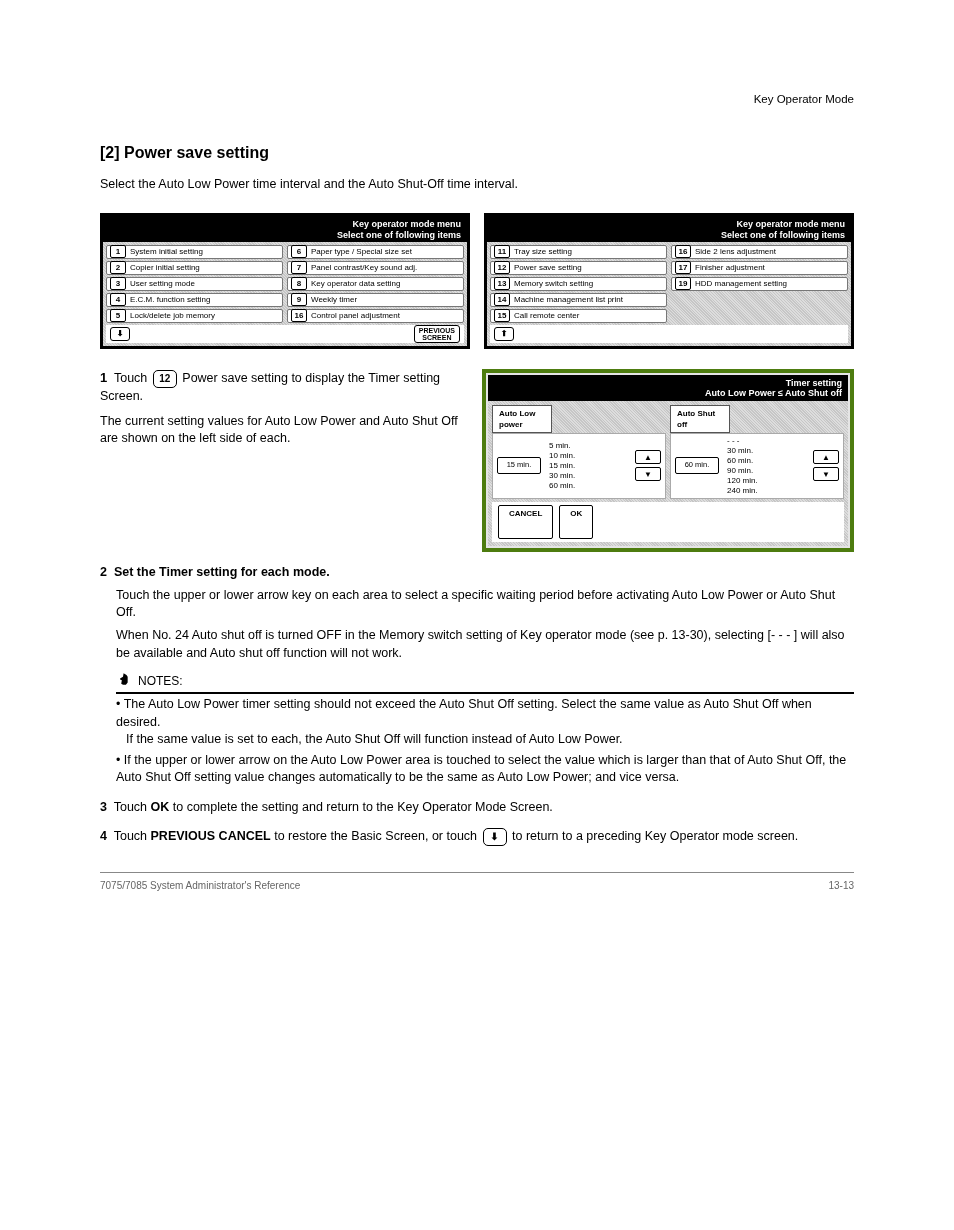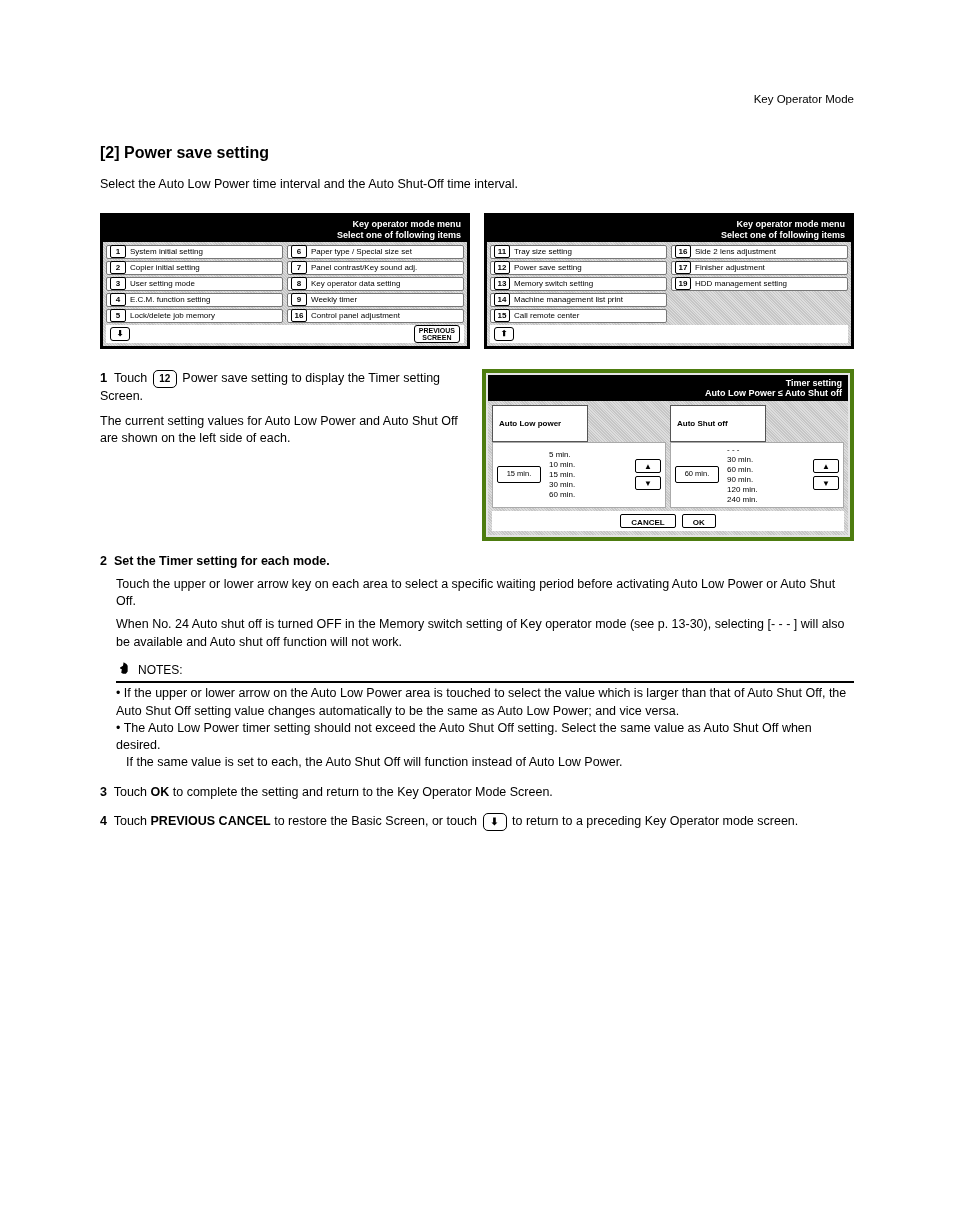"Auto Low power" .timer-tab { padding: 12px 6px -> 2px 6px; width: 96px -> 60px }
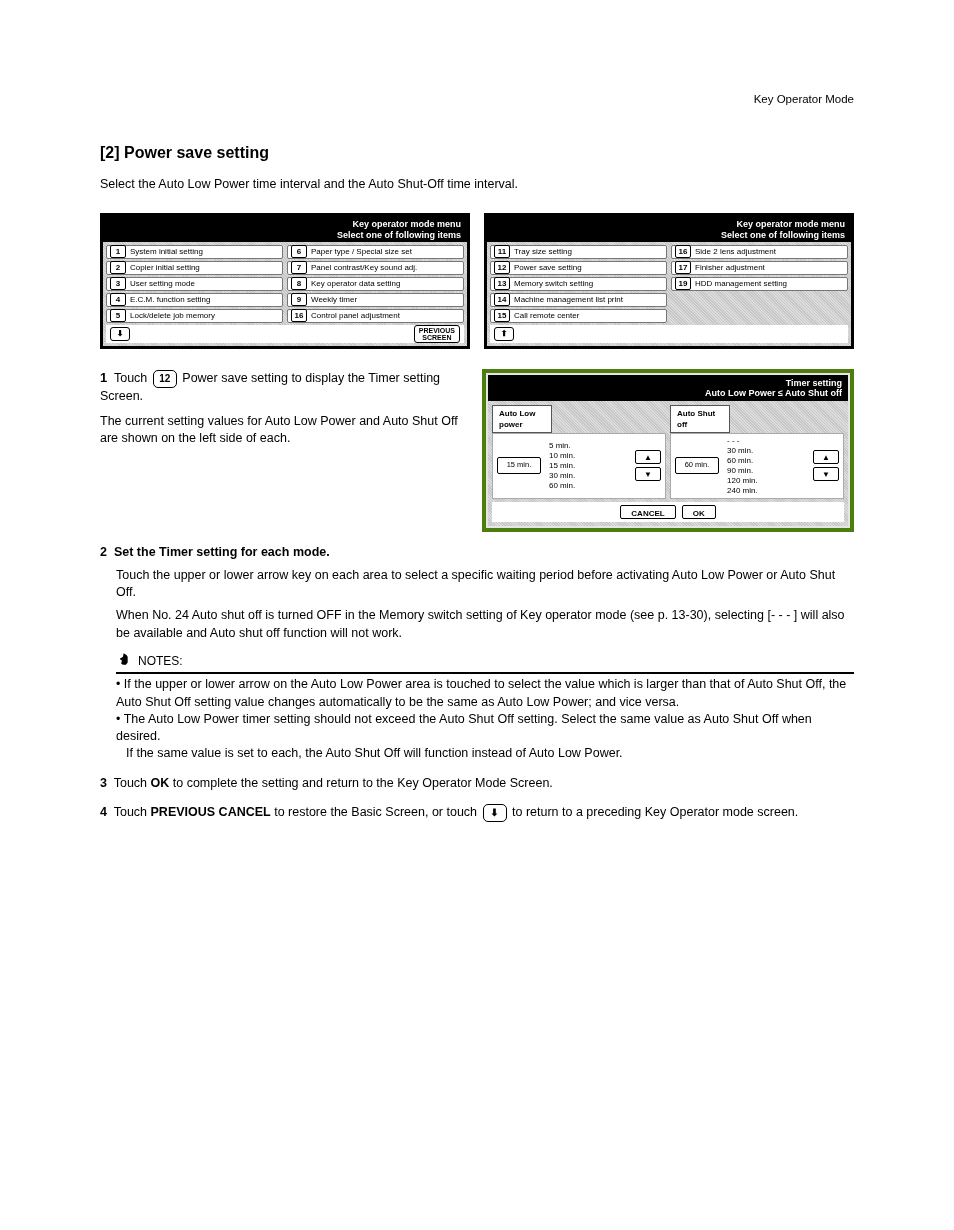"CANCEL" .timer-footer { height: 20px -> 40px; justify-content: center -> flex-start }
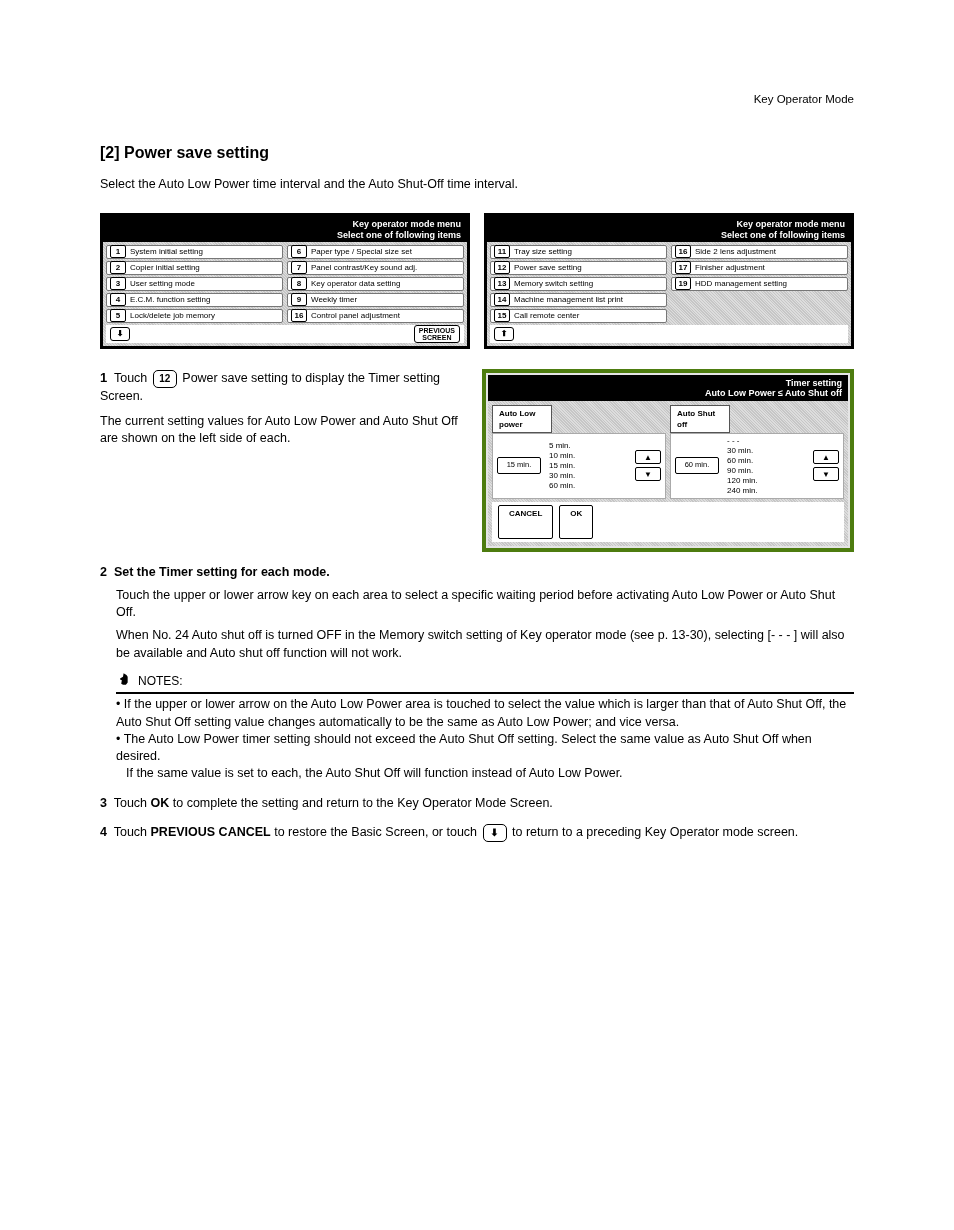"• If the upper or" p { order: before "• The Auto Low Power" -> after "• The Auto Low Power" }
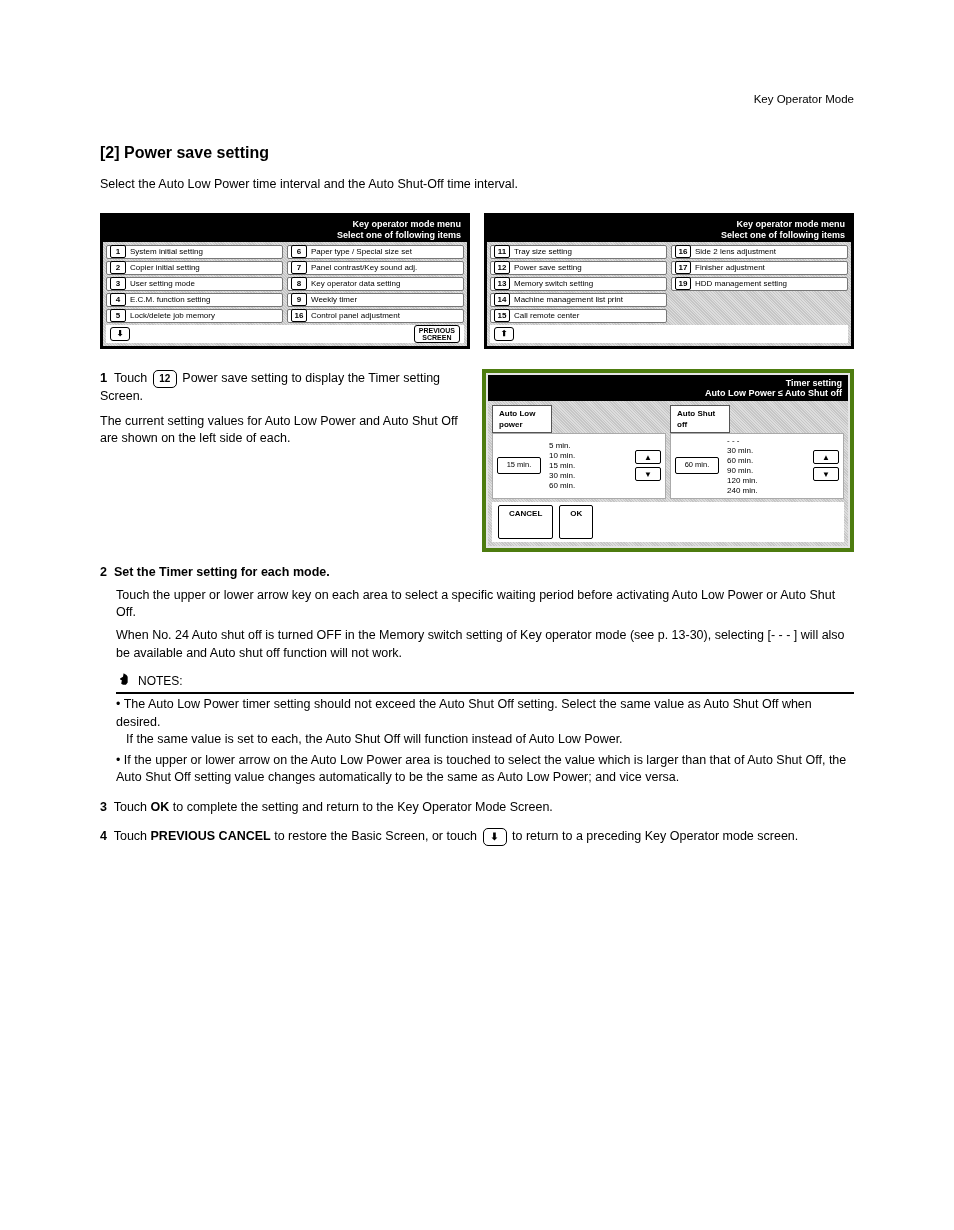"7075/7085 System Administrator's" div.footer-line { html: none -> <div> <span>7075/7085 System Administrator's Reference</span> <span>13-13</span> </div> }
